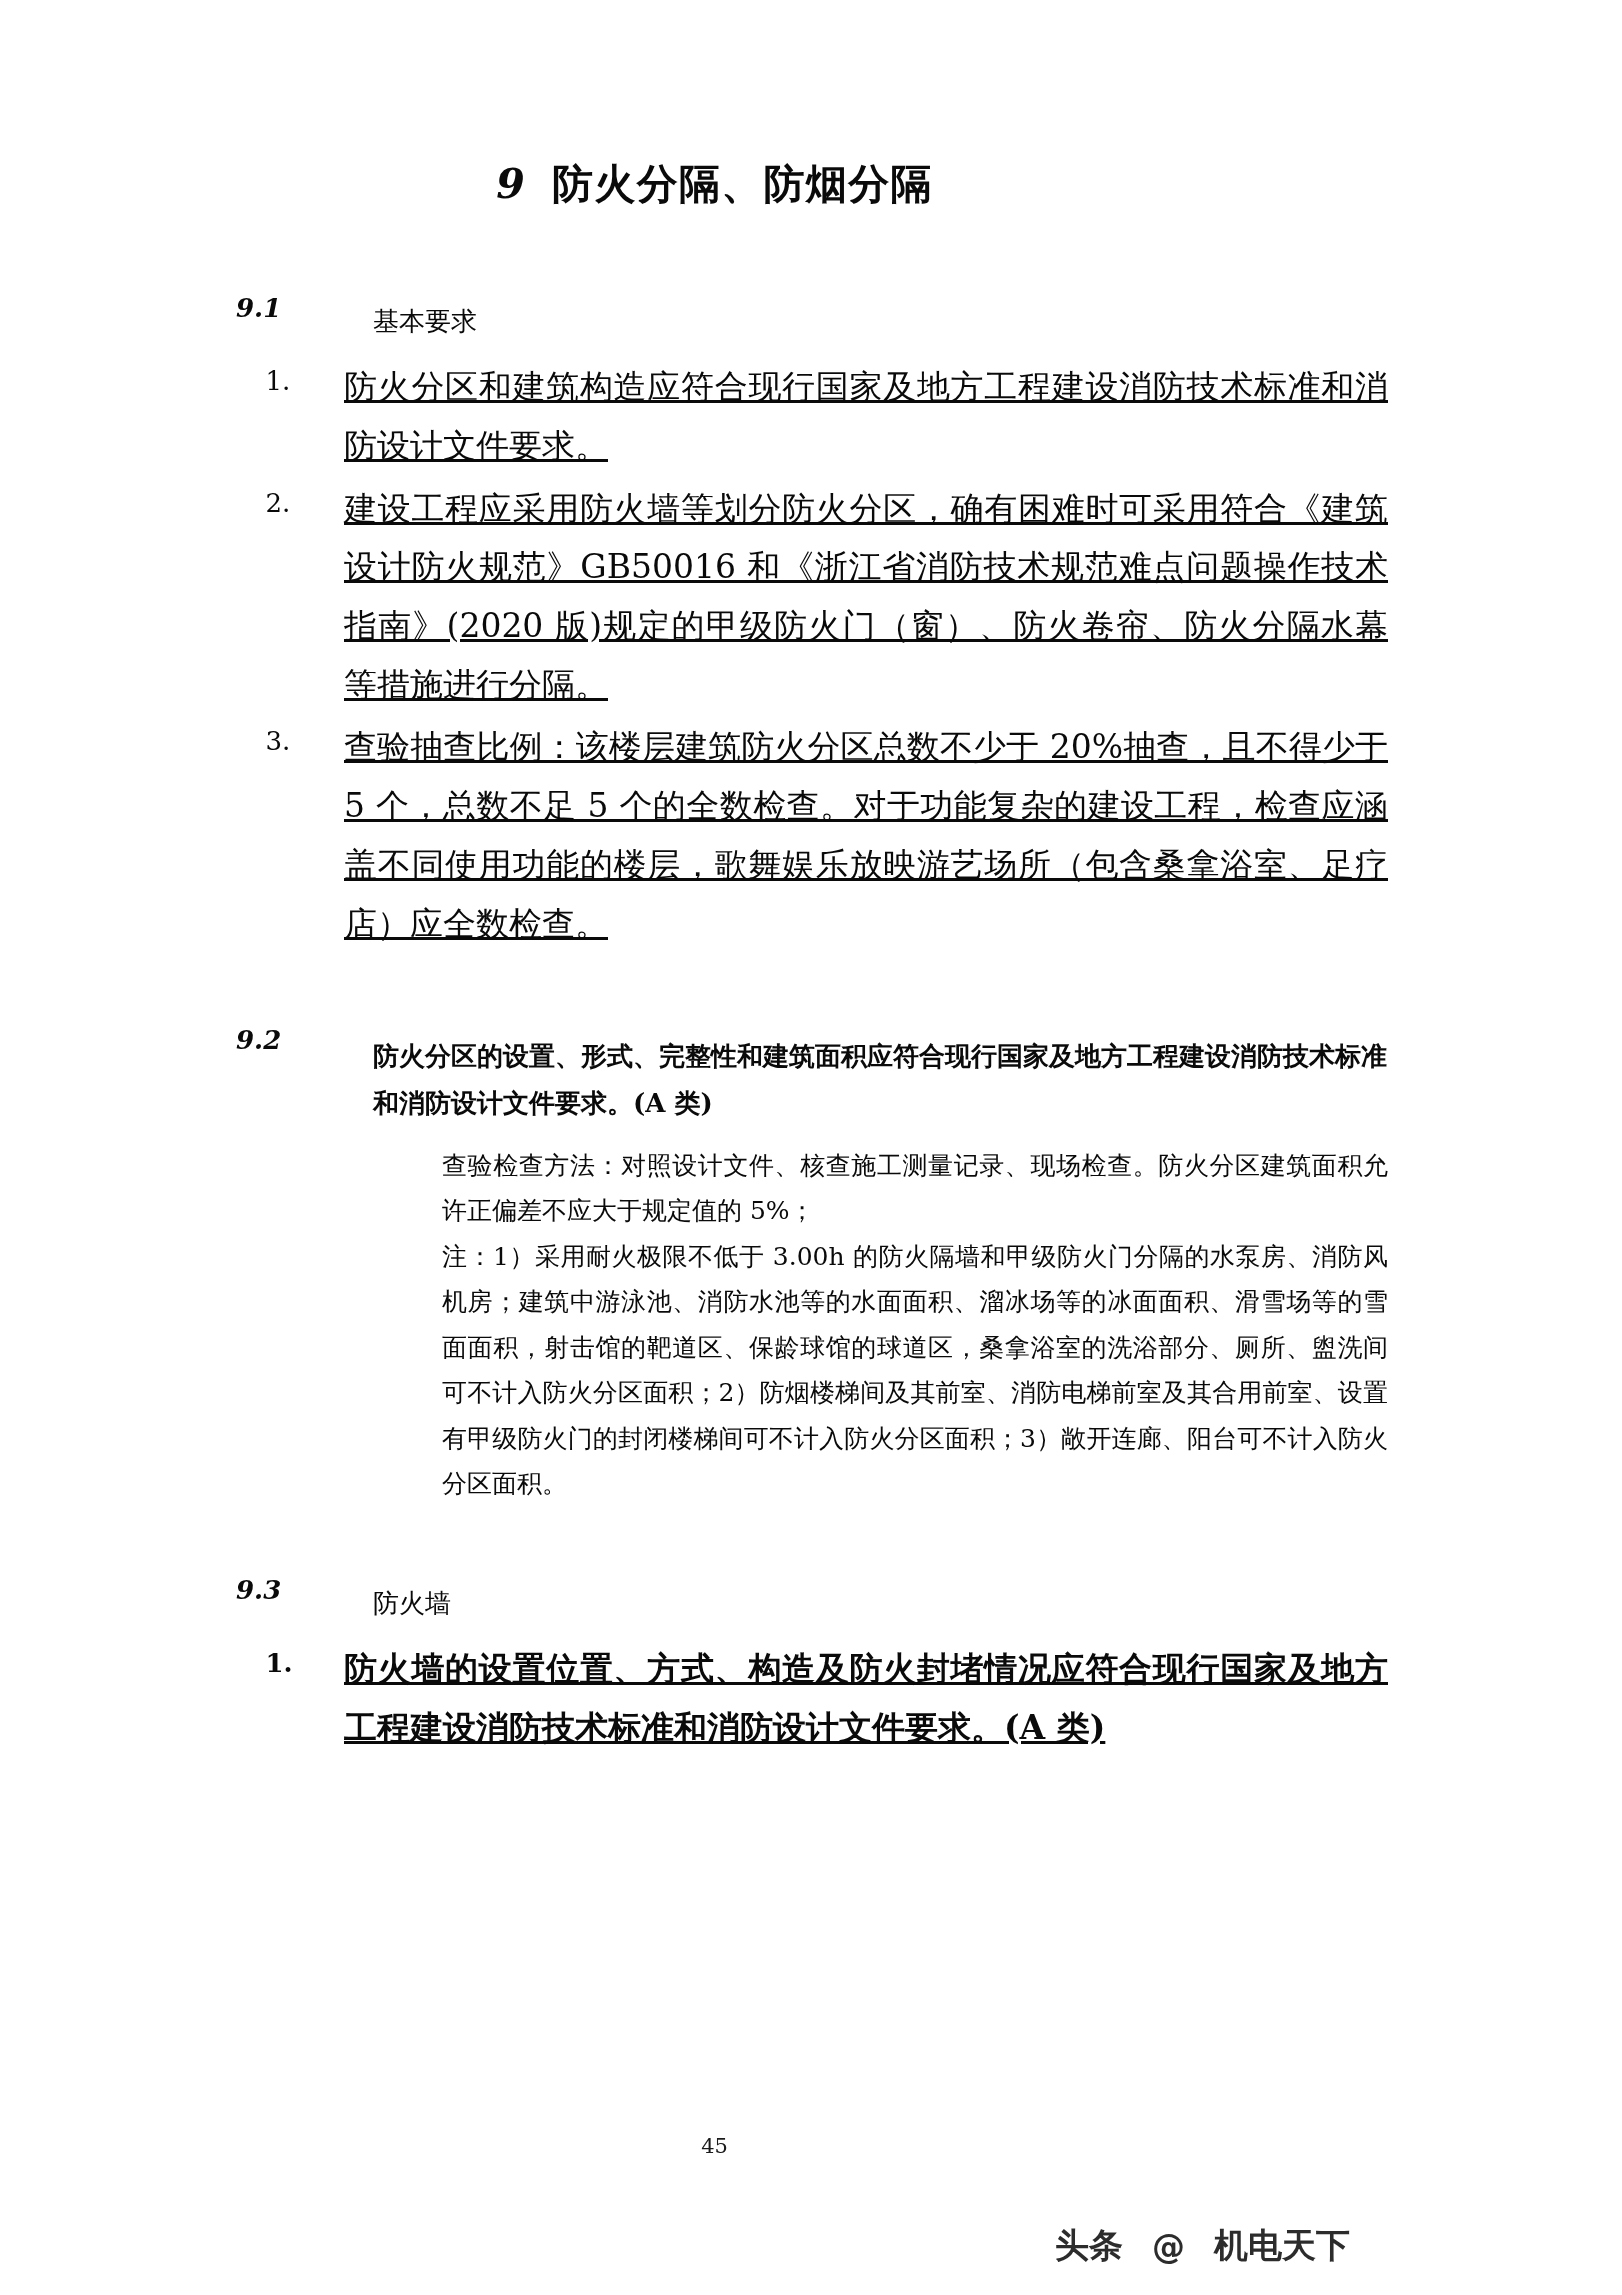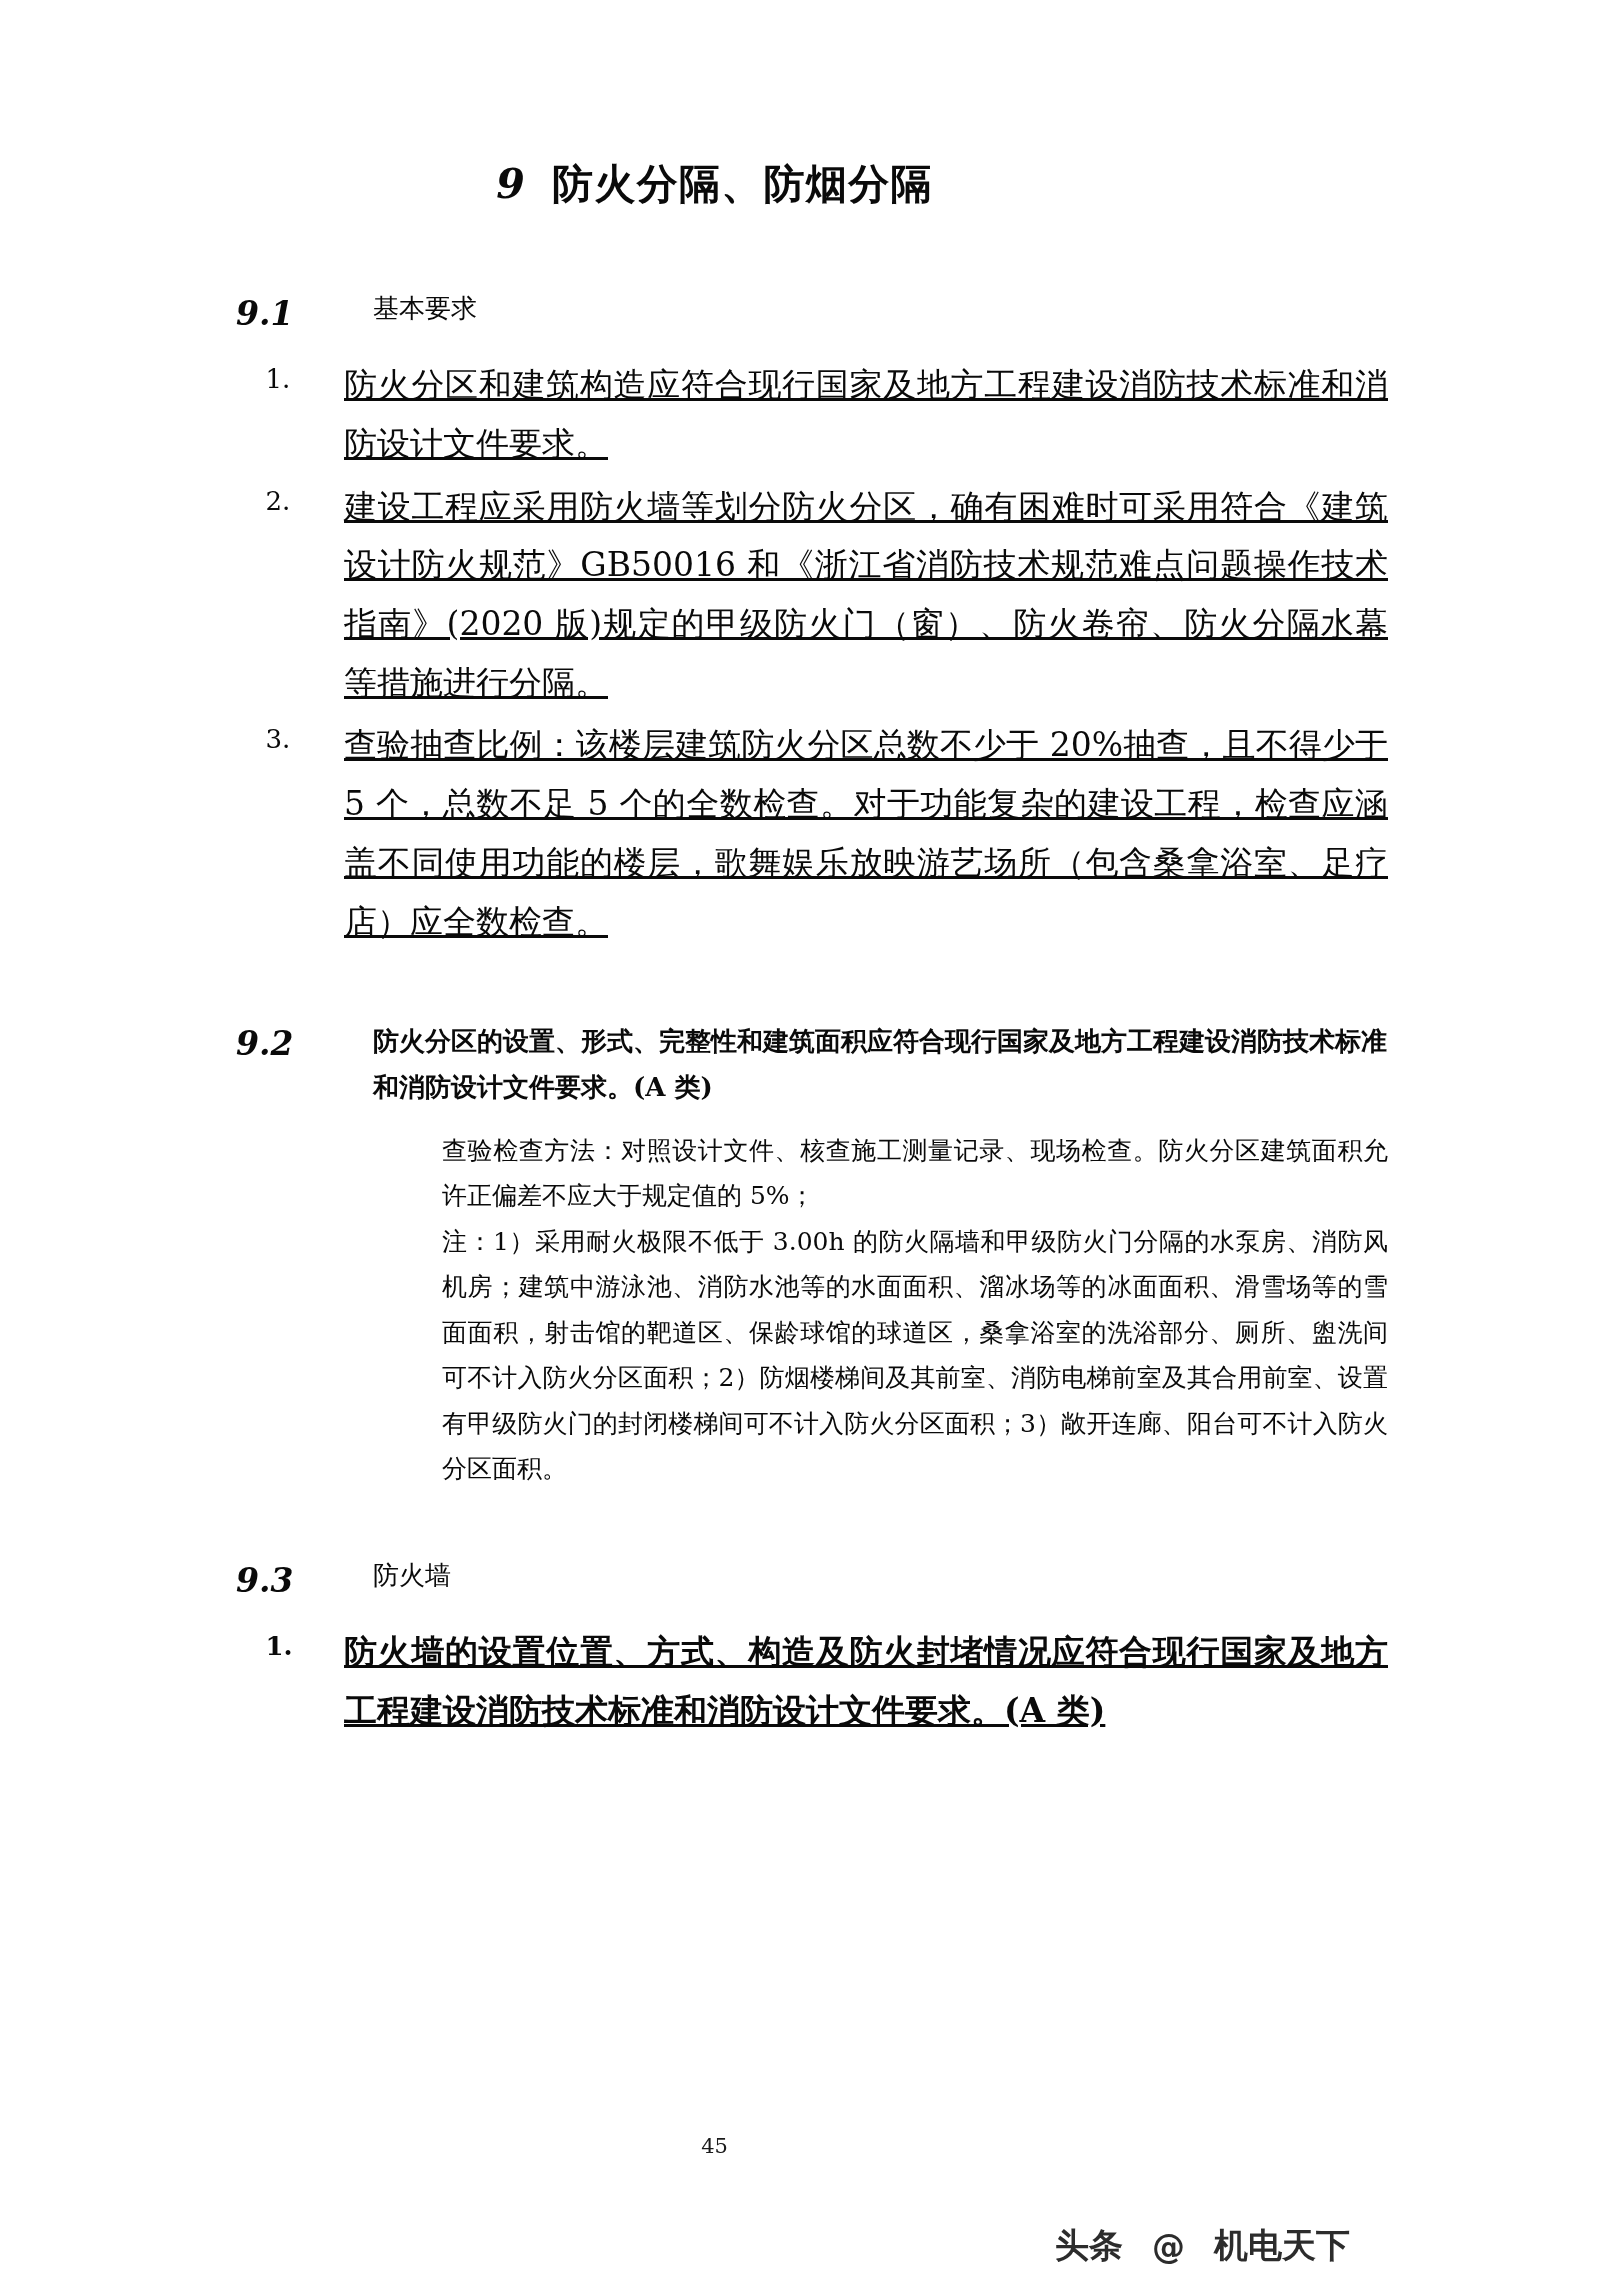"9.1" .sec-num { font-size: 33px -> 26px }
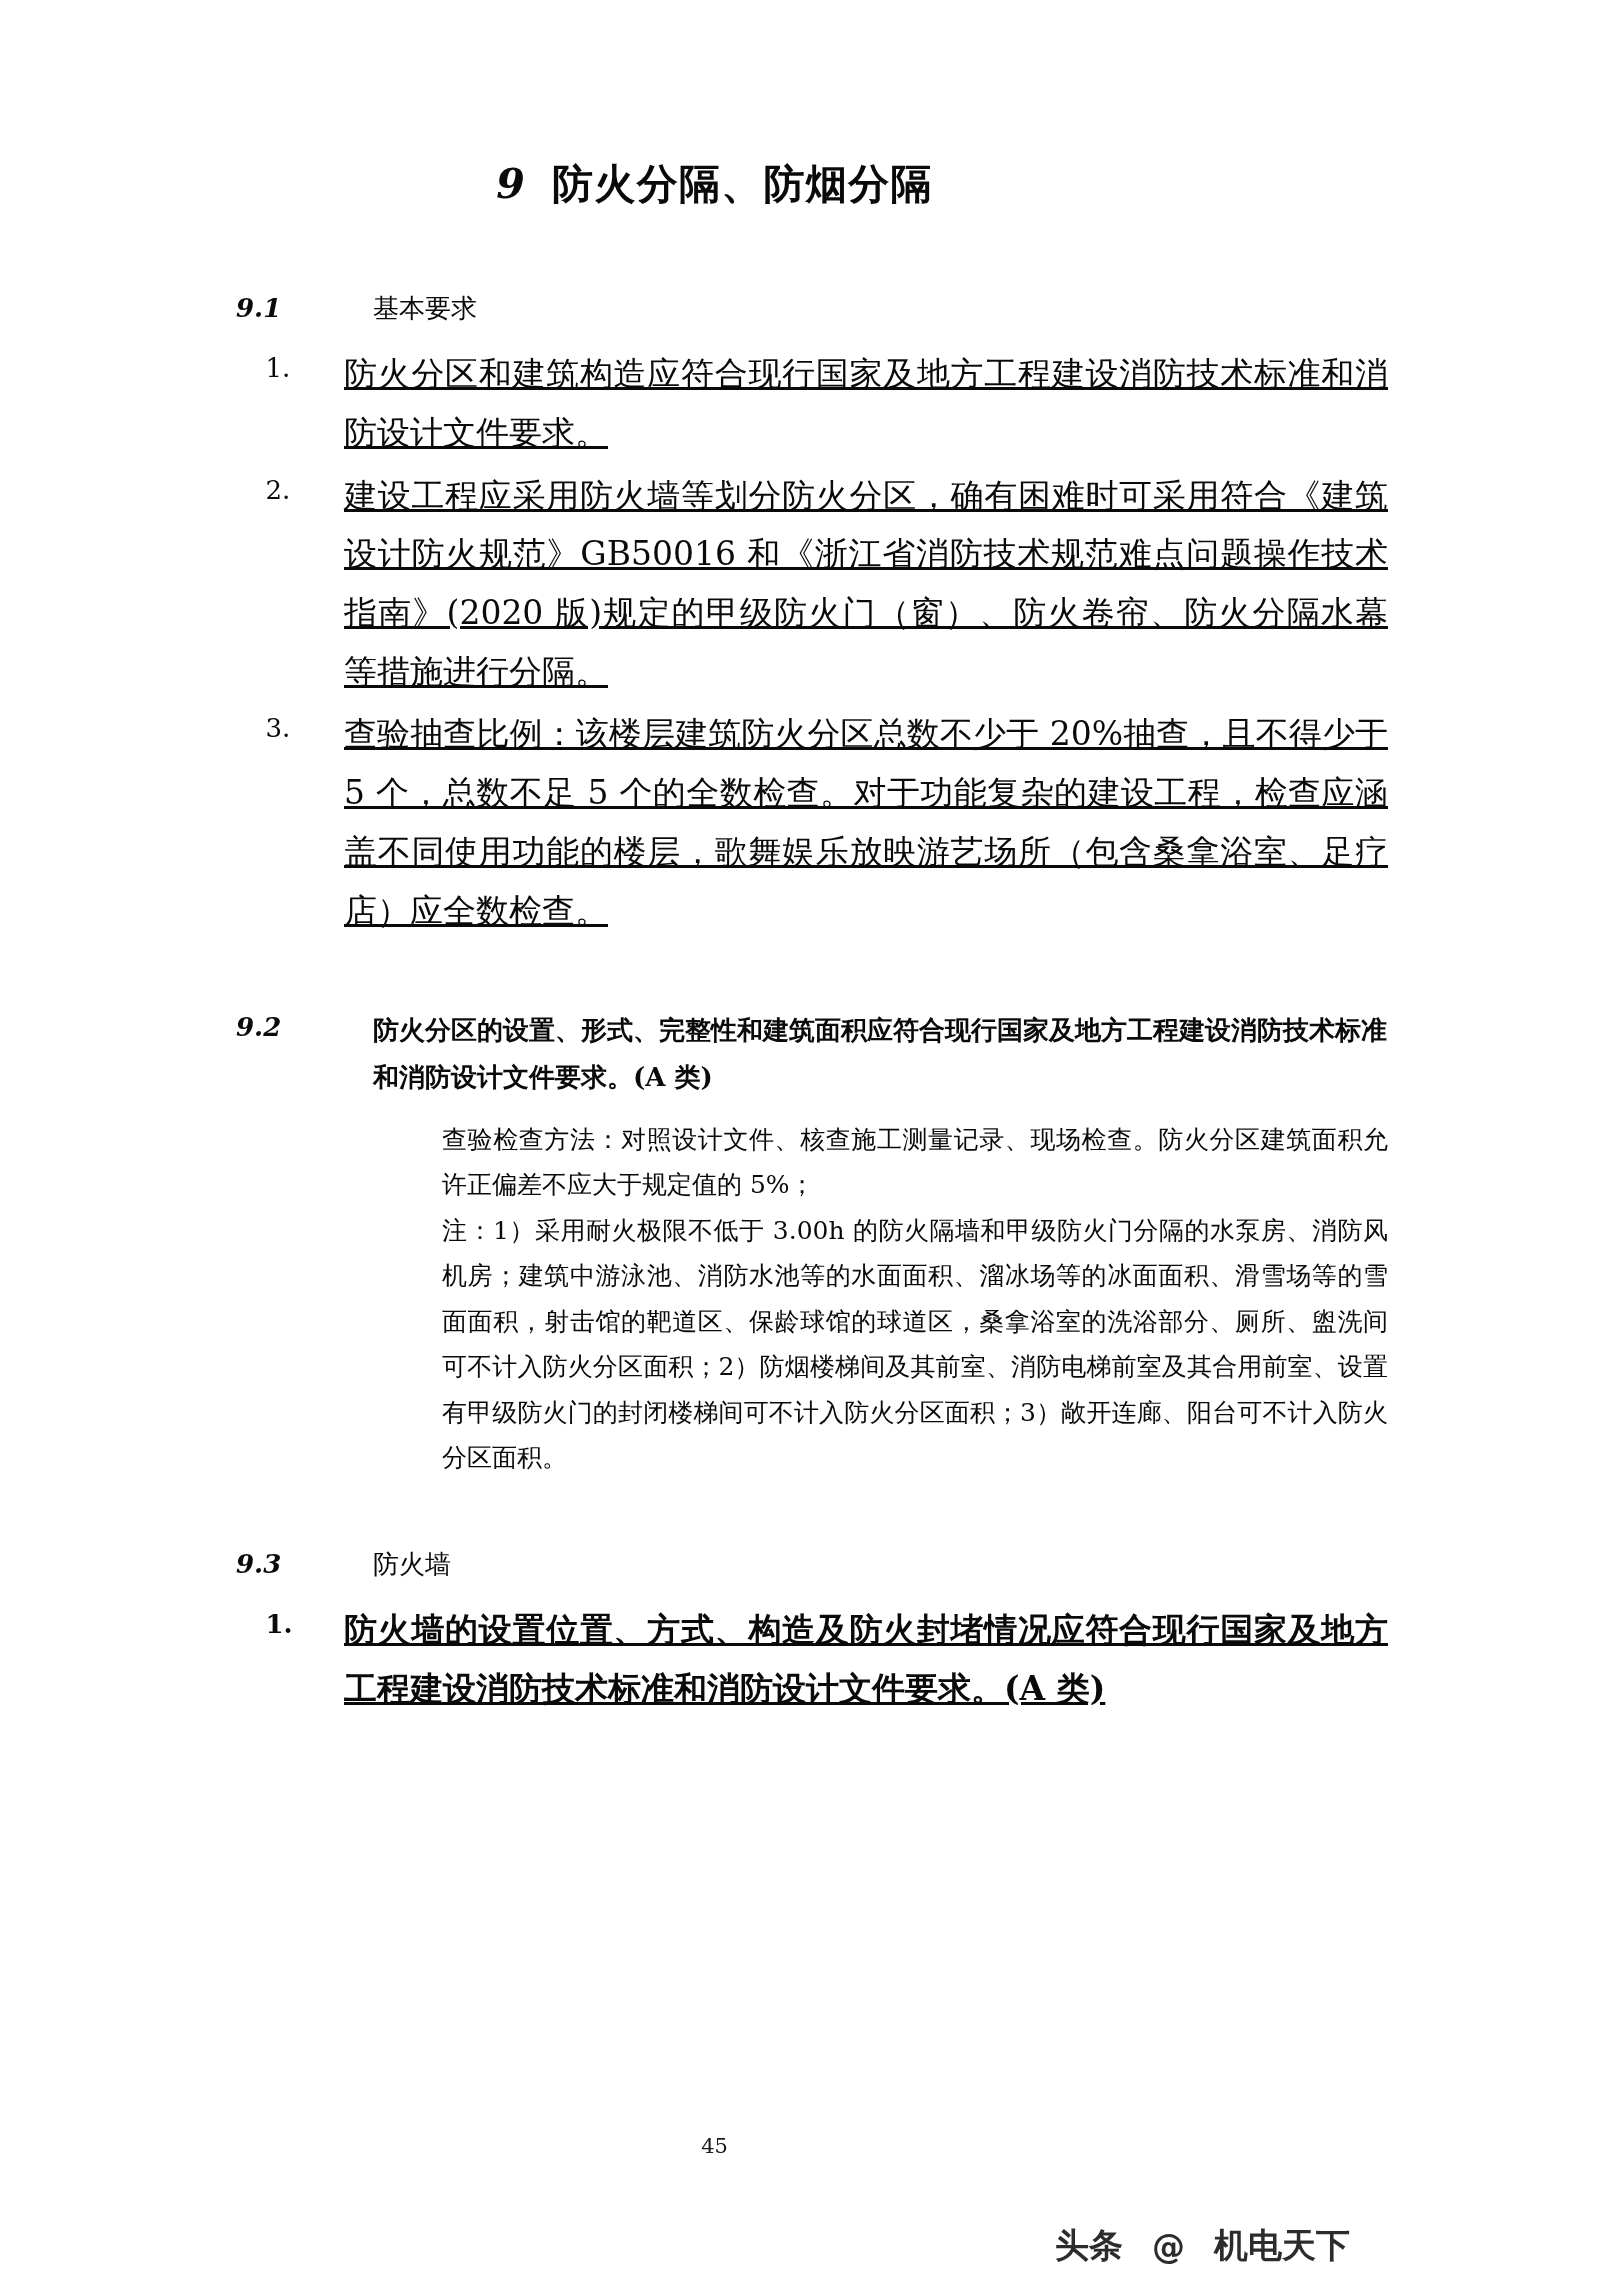"基本要求" .sec-text { margin-top: none -> 13px }
